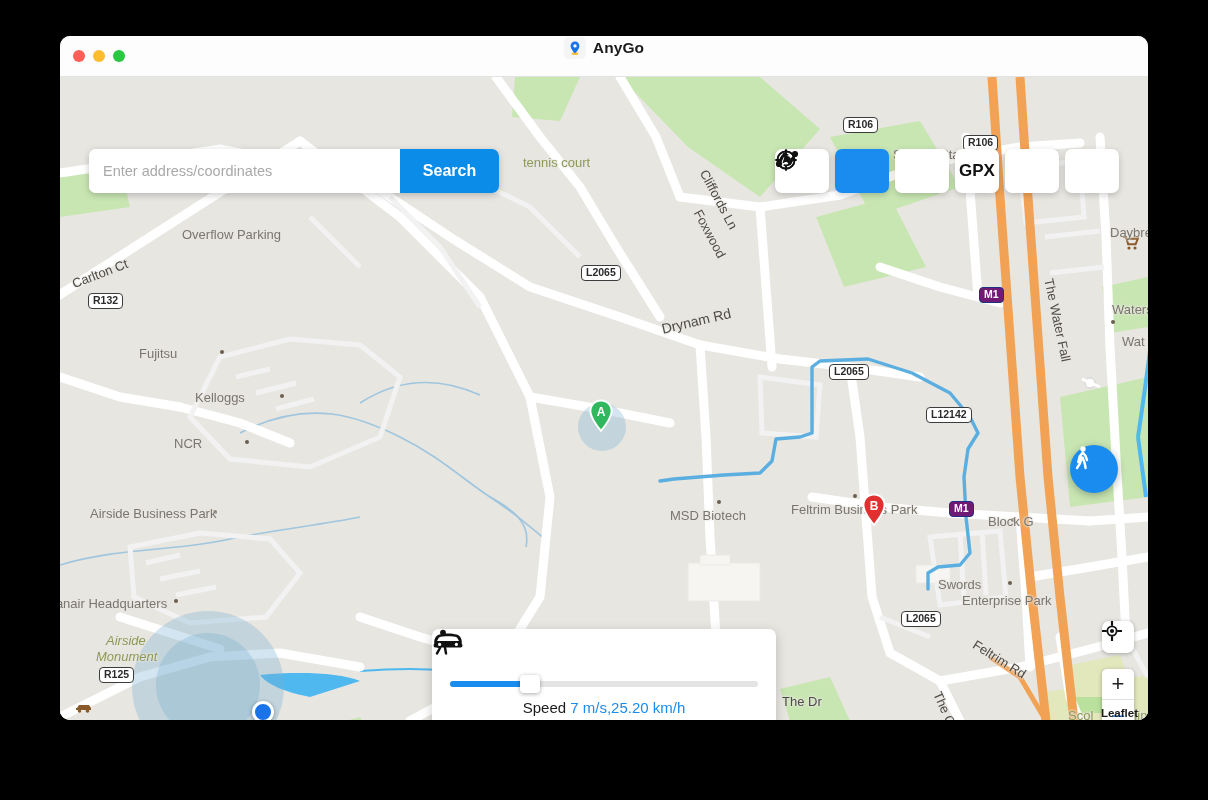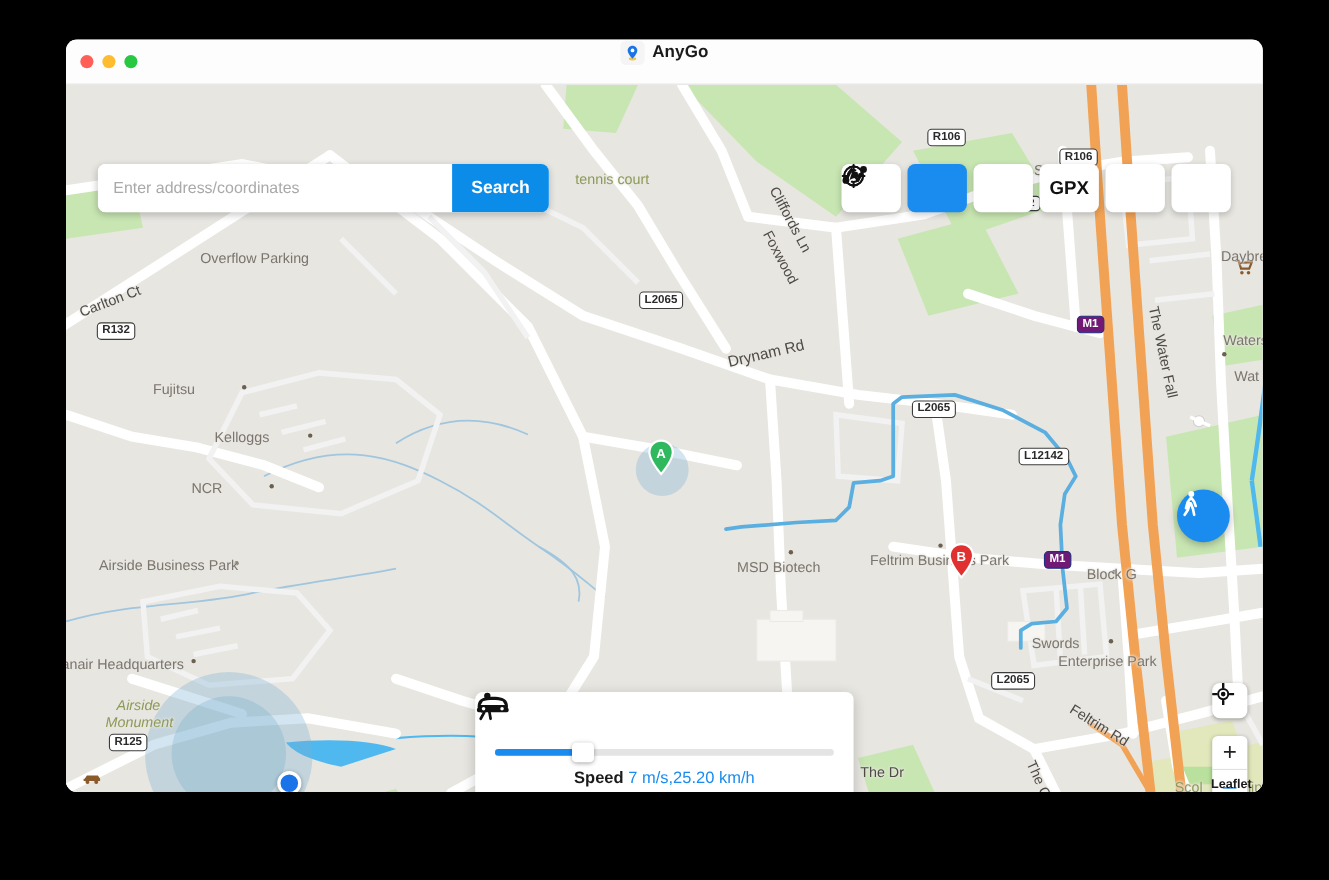"Search" .search-btn { width: 88px -> 99px }
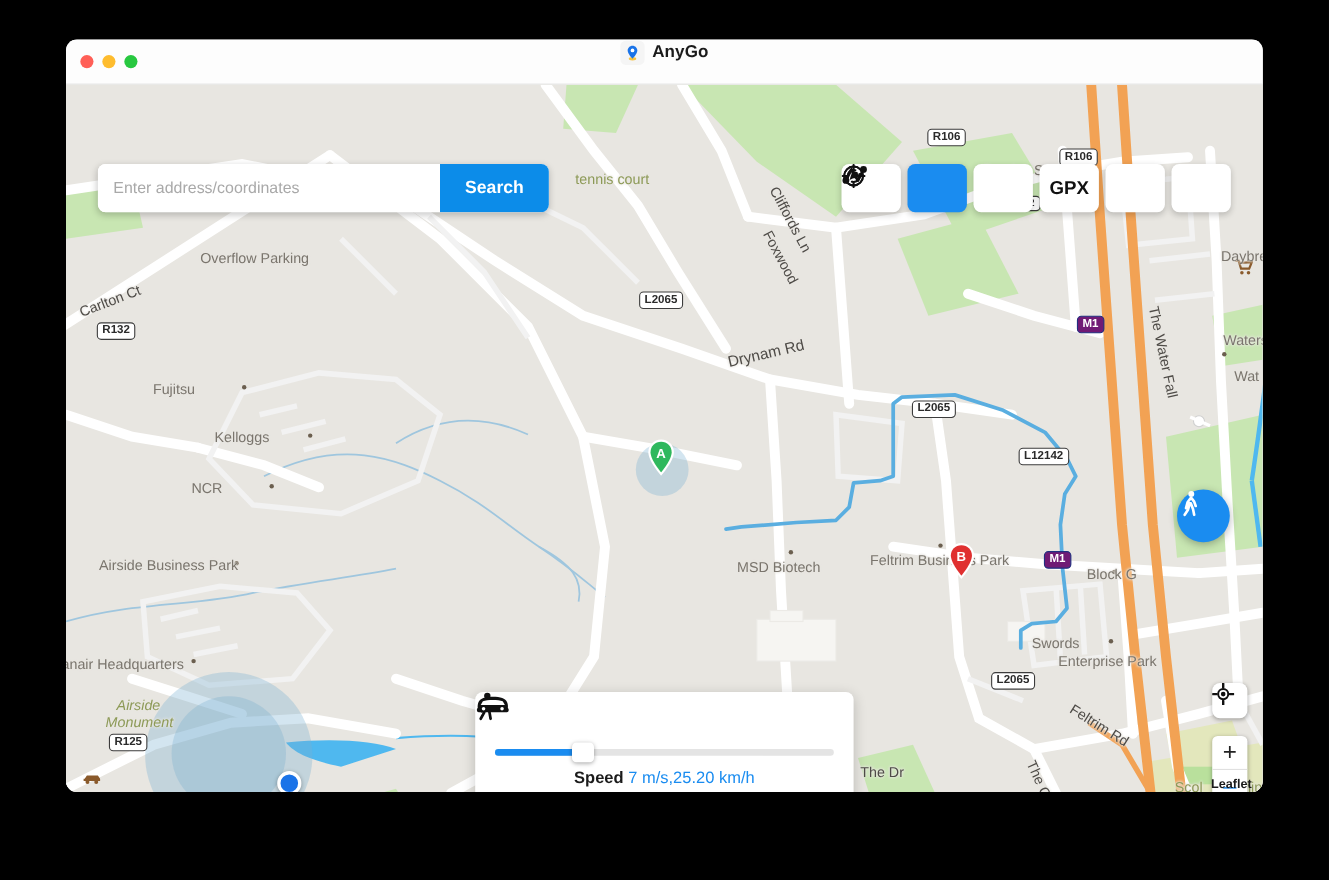"GPX" .tbtn.wide { width: 54px -> 44px }
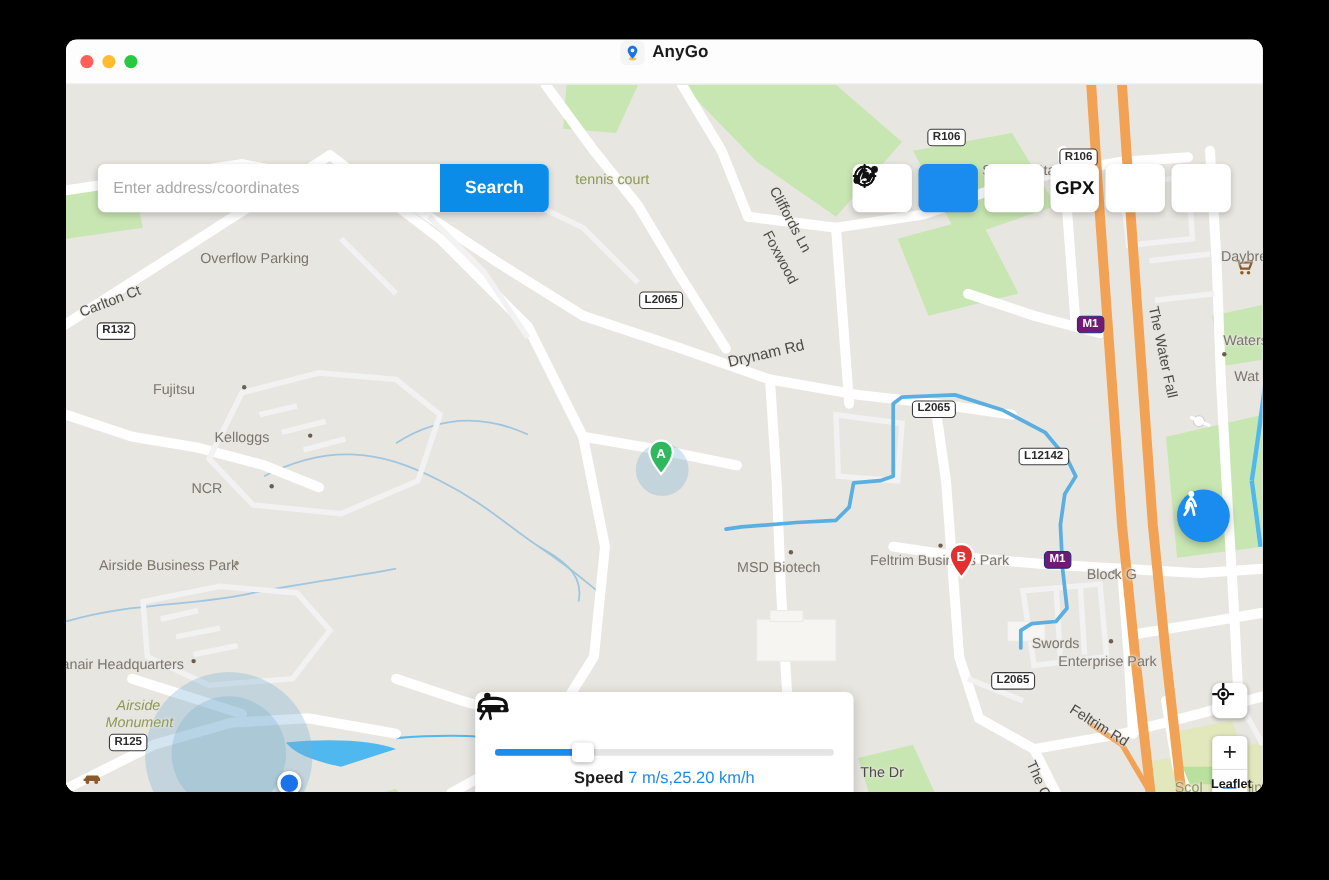"Speed" .sp-text b { font-weight: 700 -> 400 }
